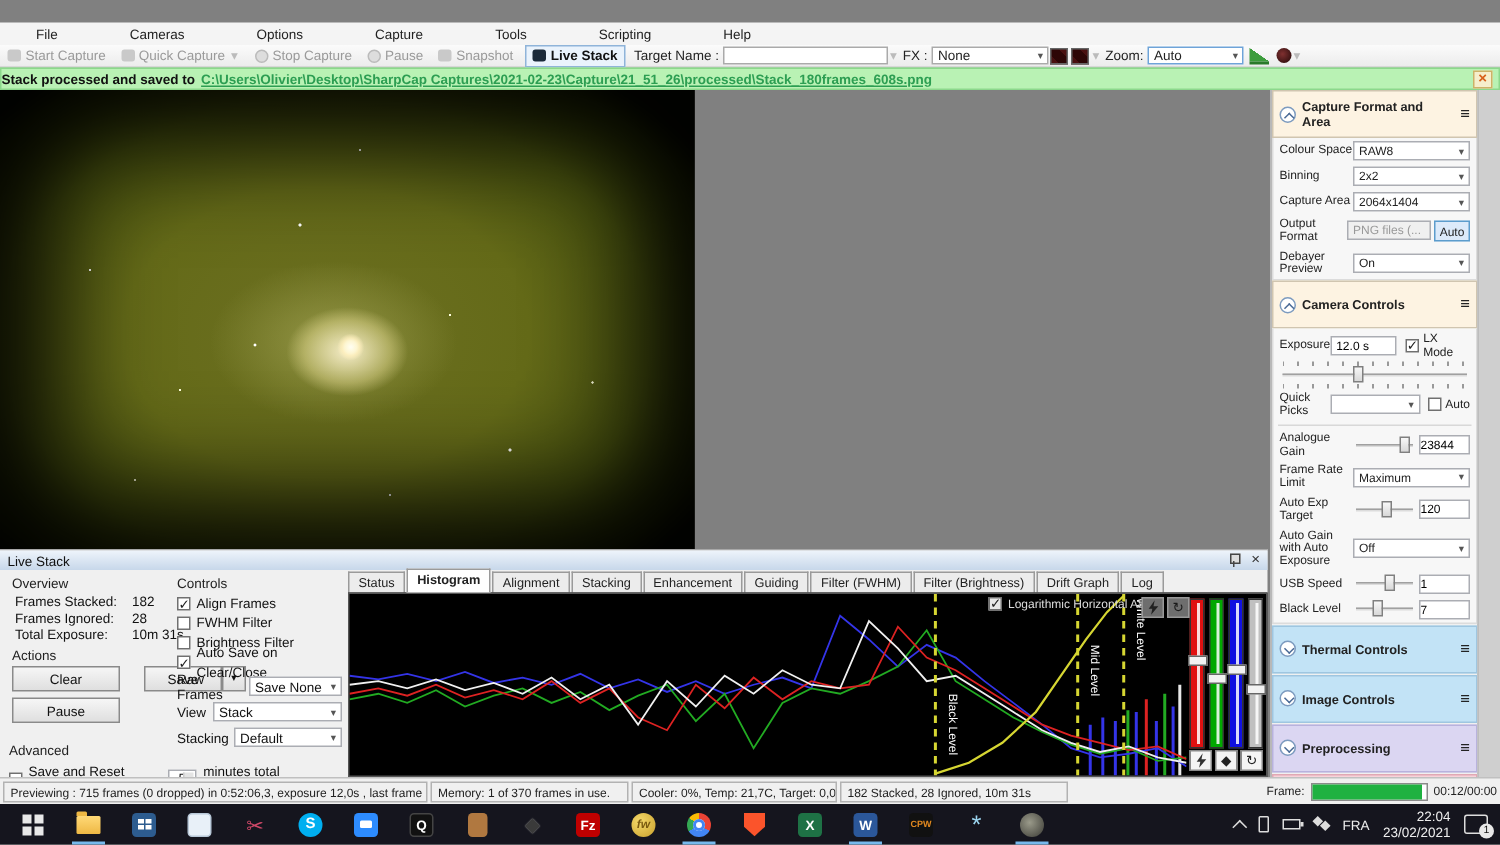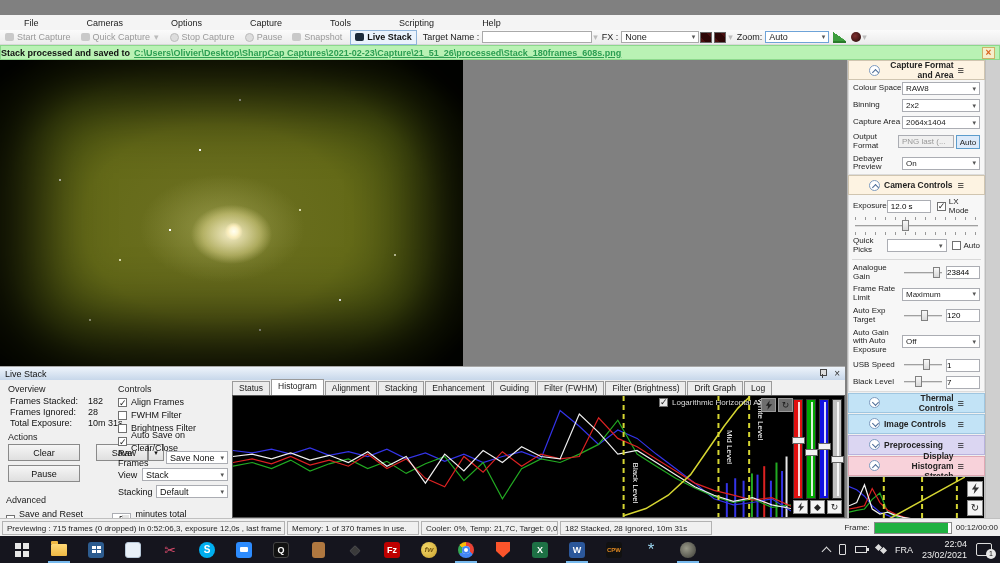"Capture Format and Area" .sec-h { height: 20px -> 32px; padding: 0 20px -> 0 4px; text-align: right -> none }
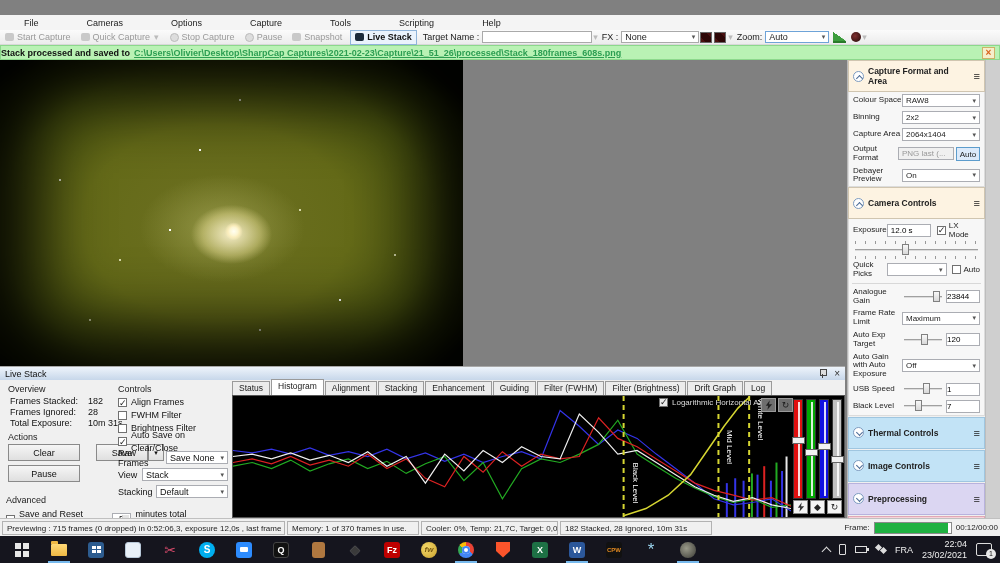"PNG last (..." span { text: last -> files }
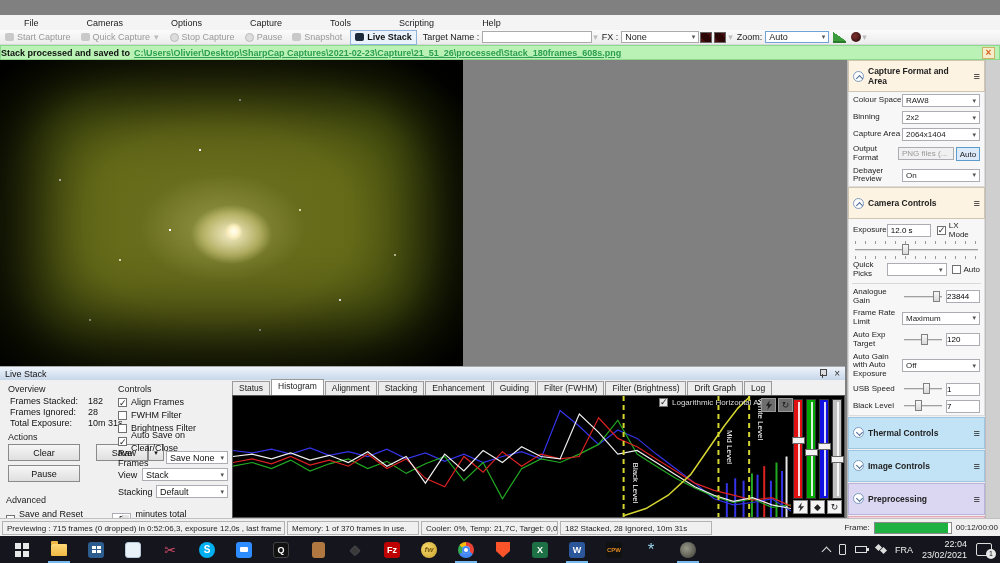"Histogram" .tab.active { font-weight: normal -> bold }
